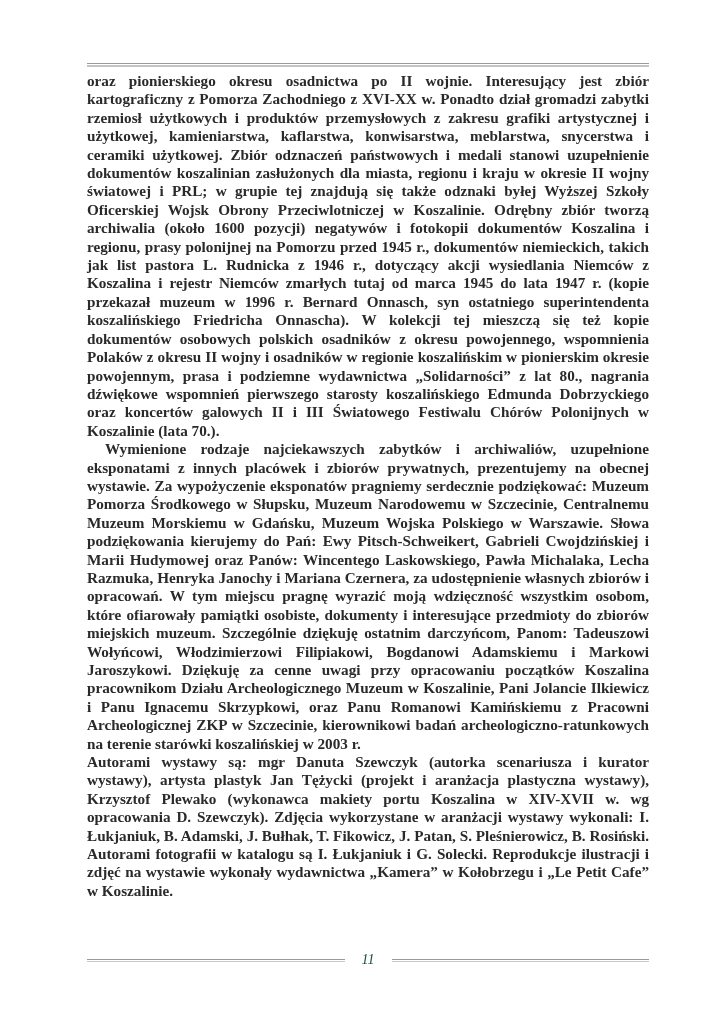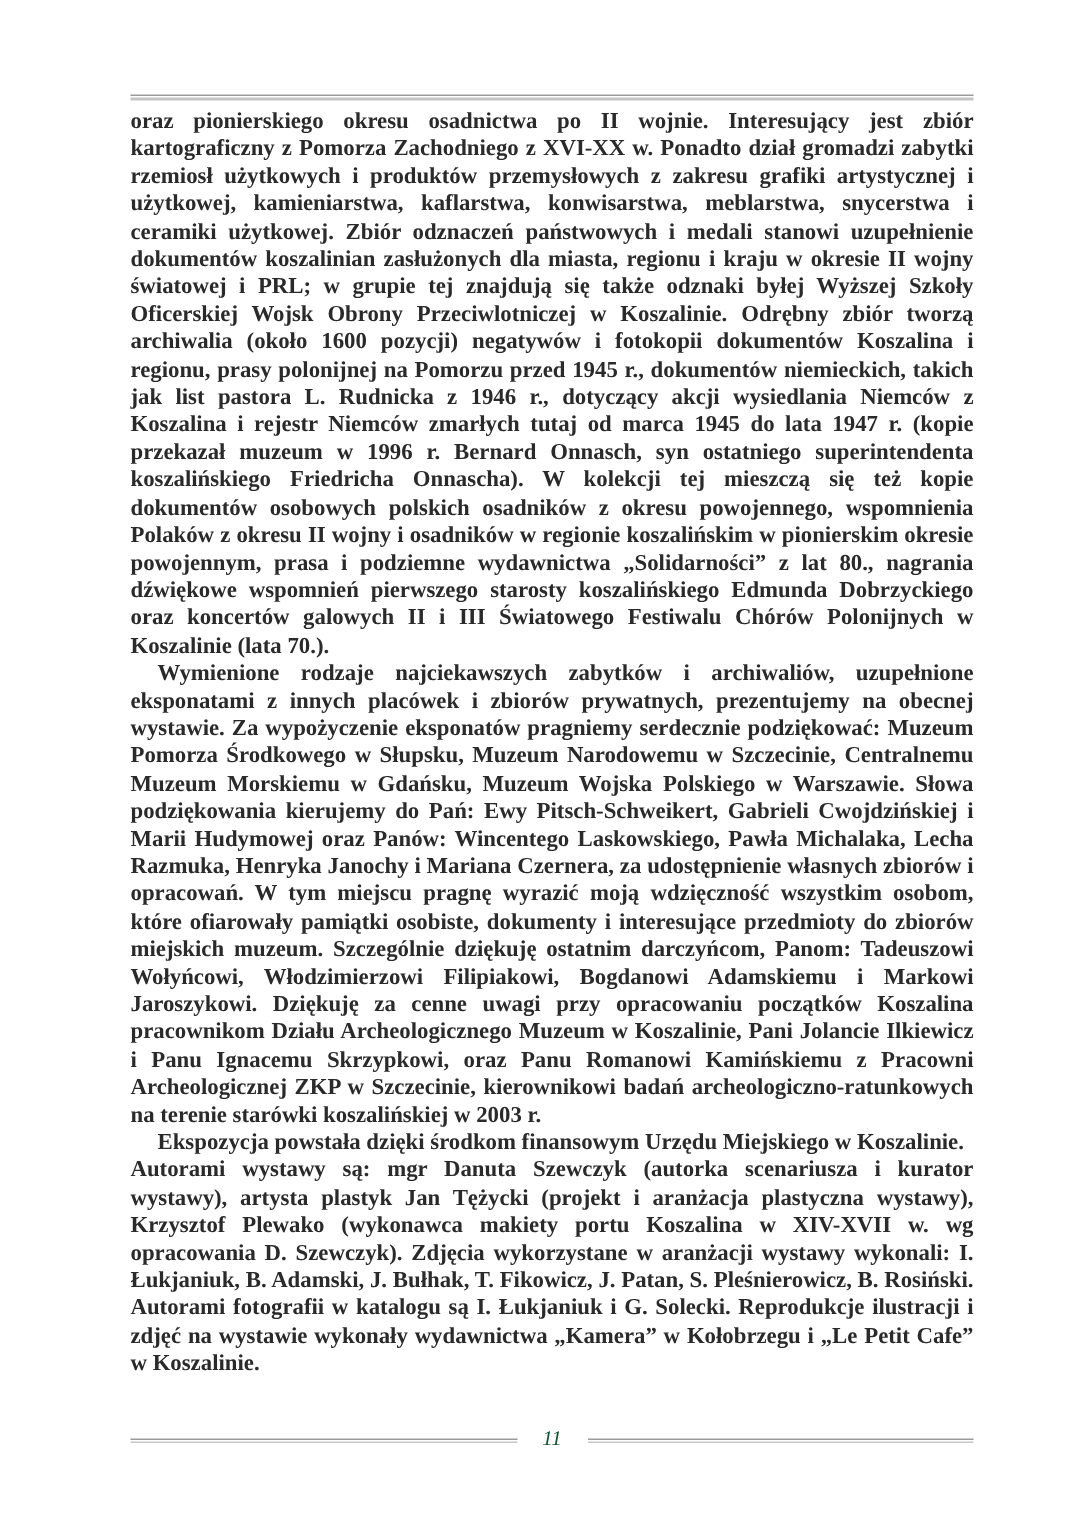"Ekspozycja powstała dzięki środkom" p.indent { html: <p>Ekspozycja powstała dzięki środkom finansowym Urzędu Miejskiego w Koszalinie.</p> -> none }
